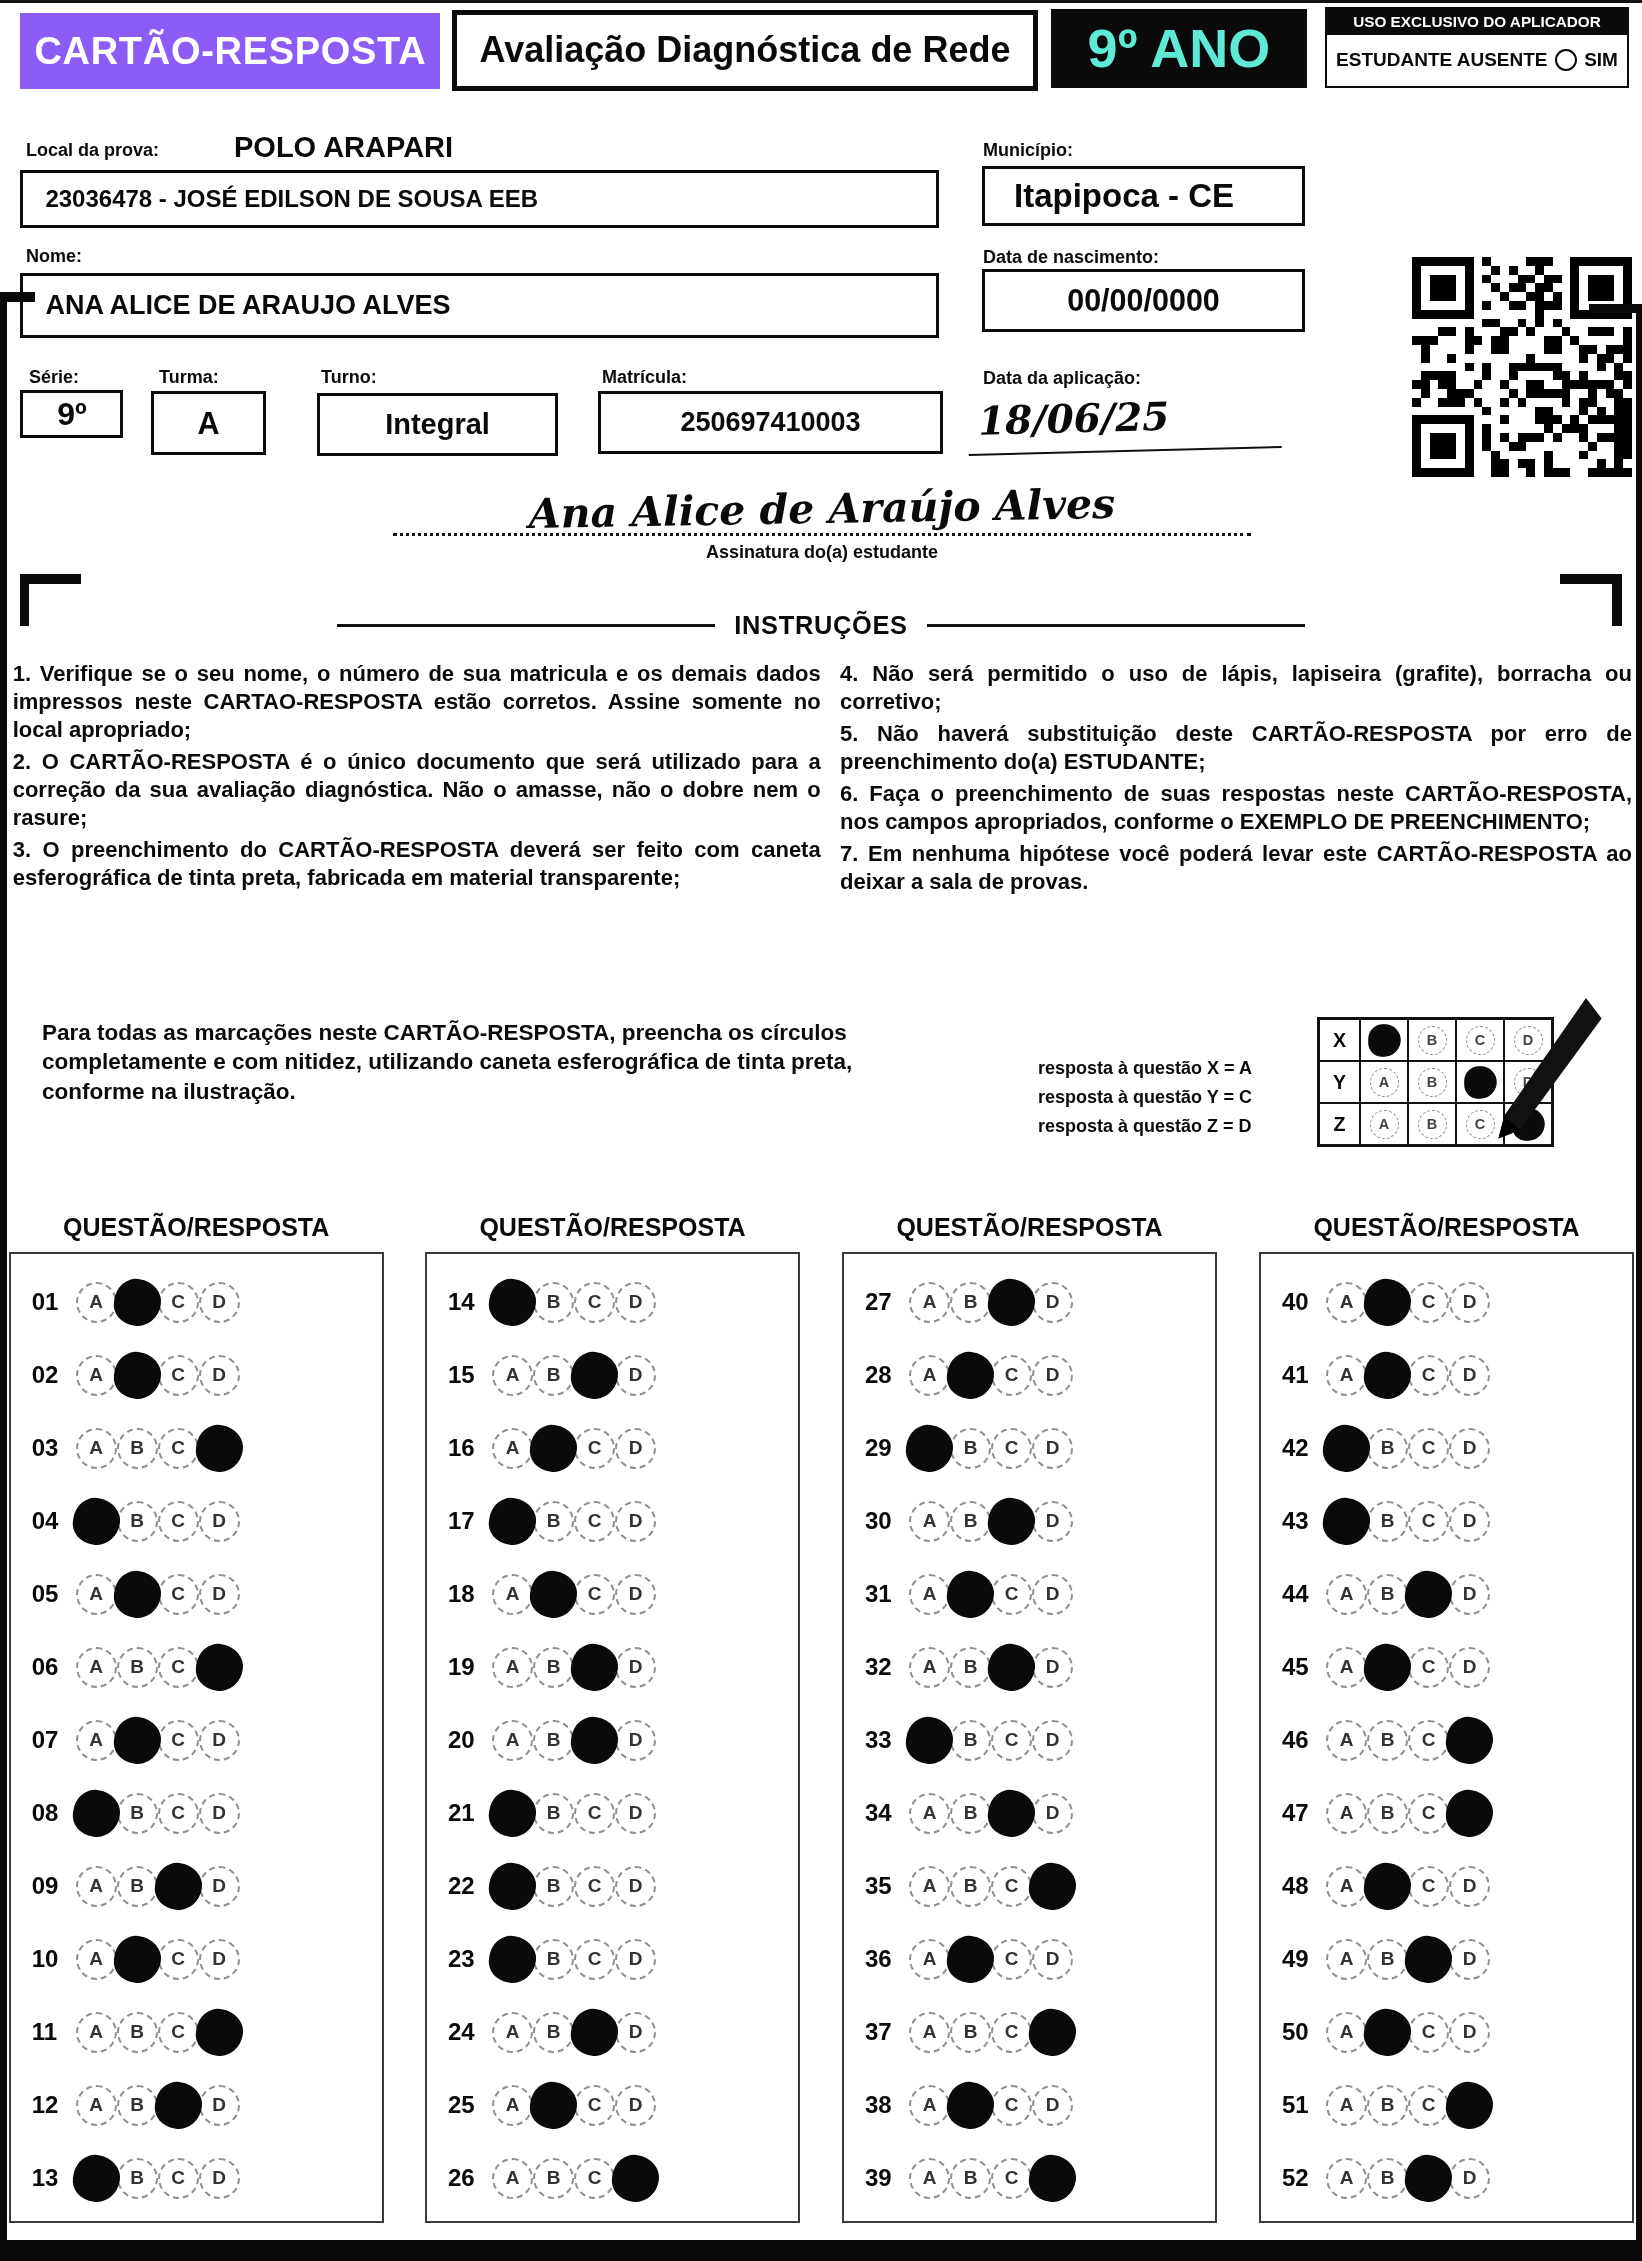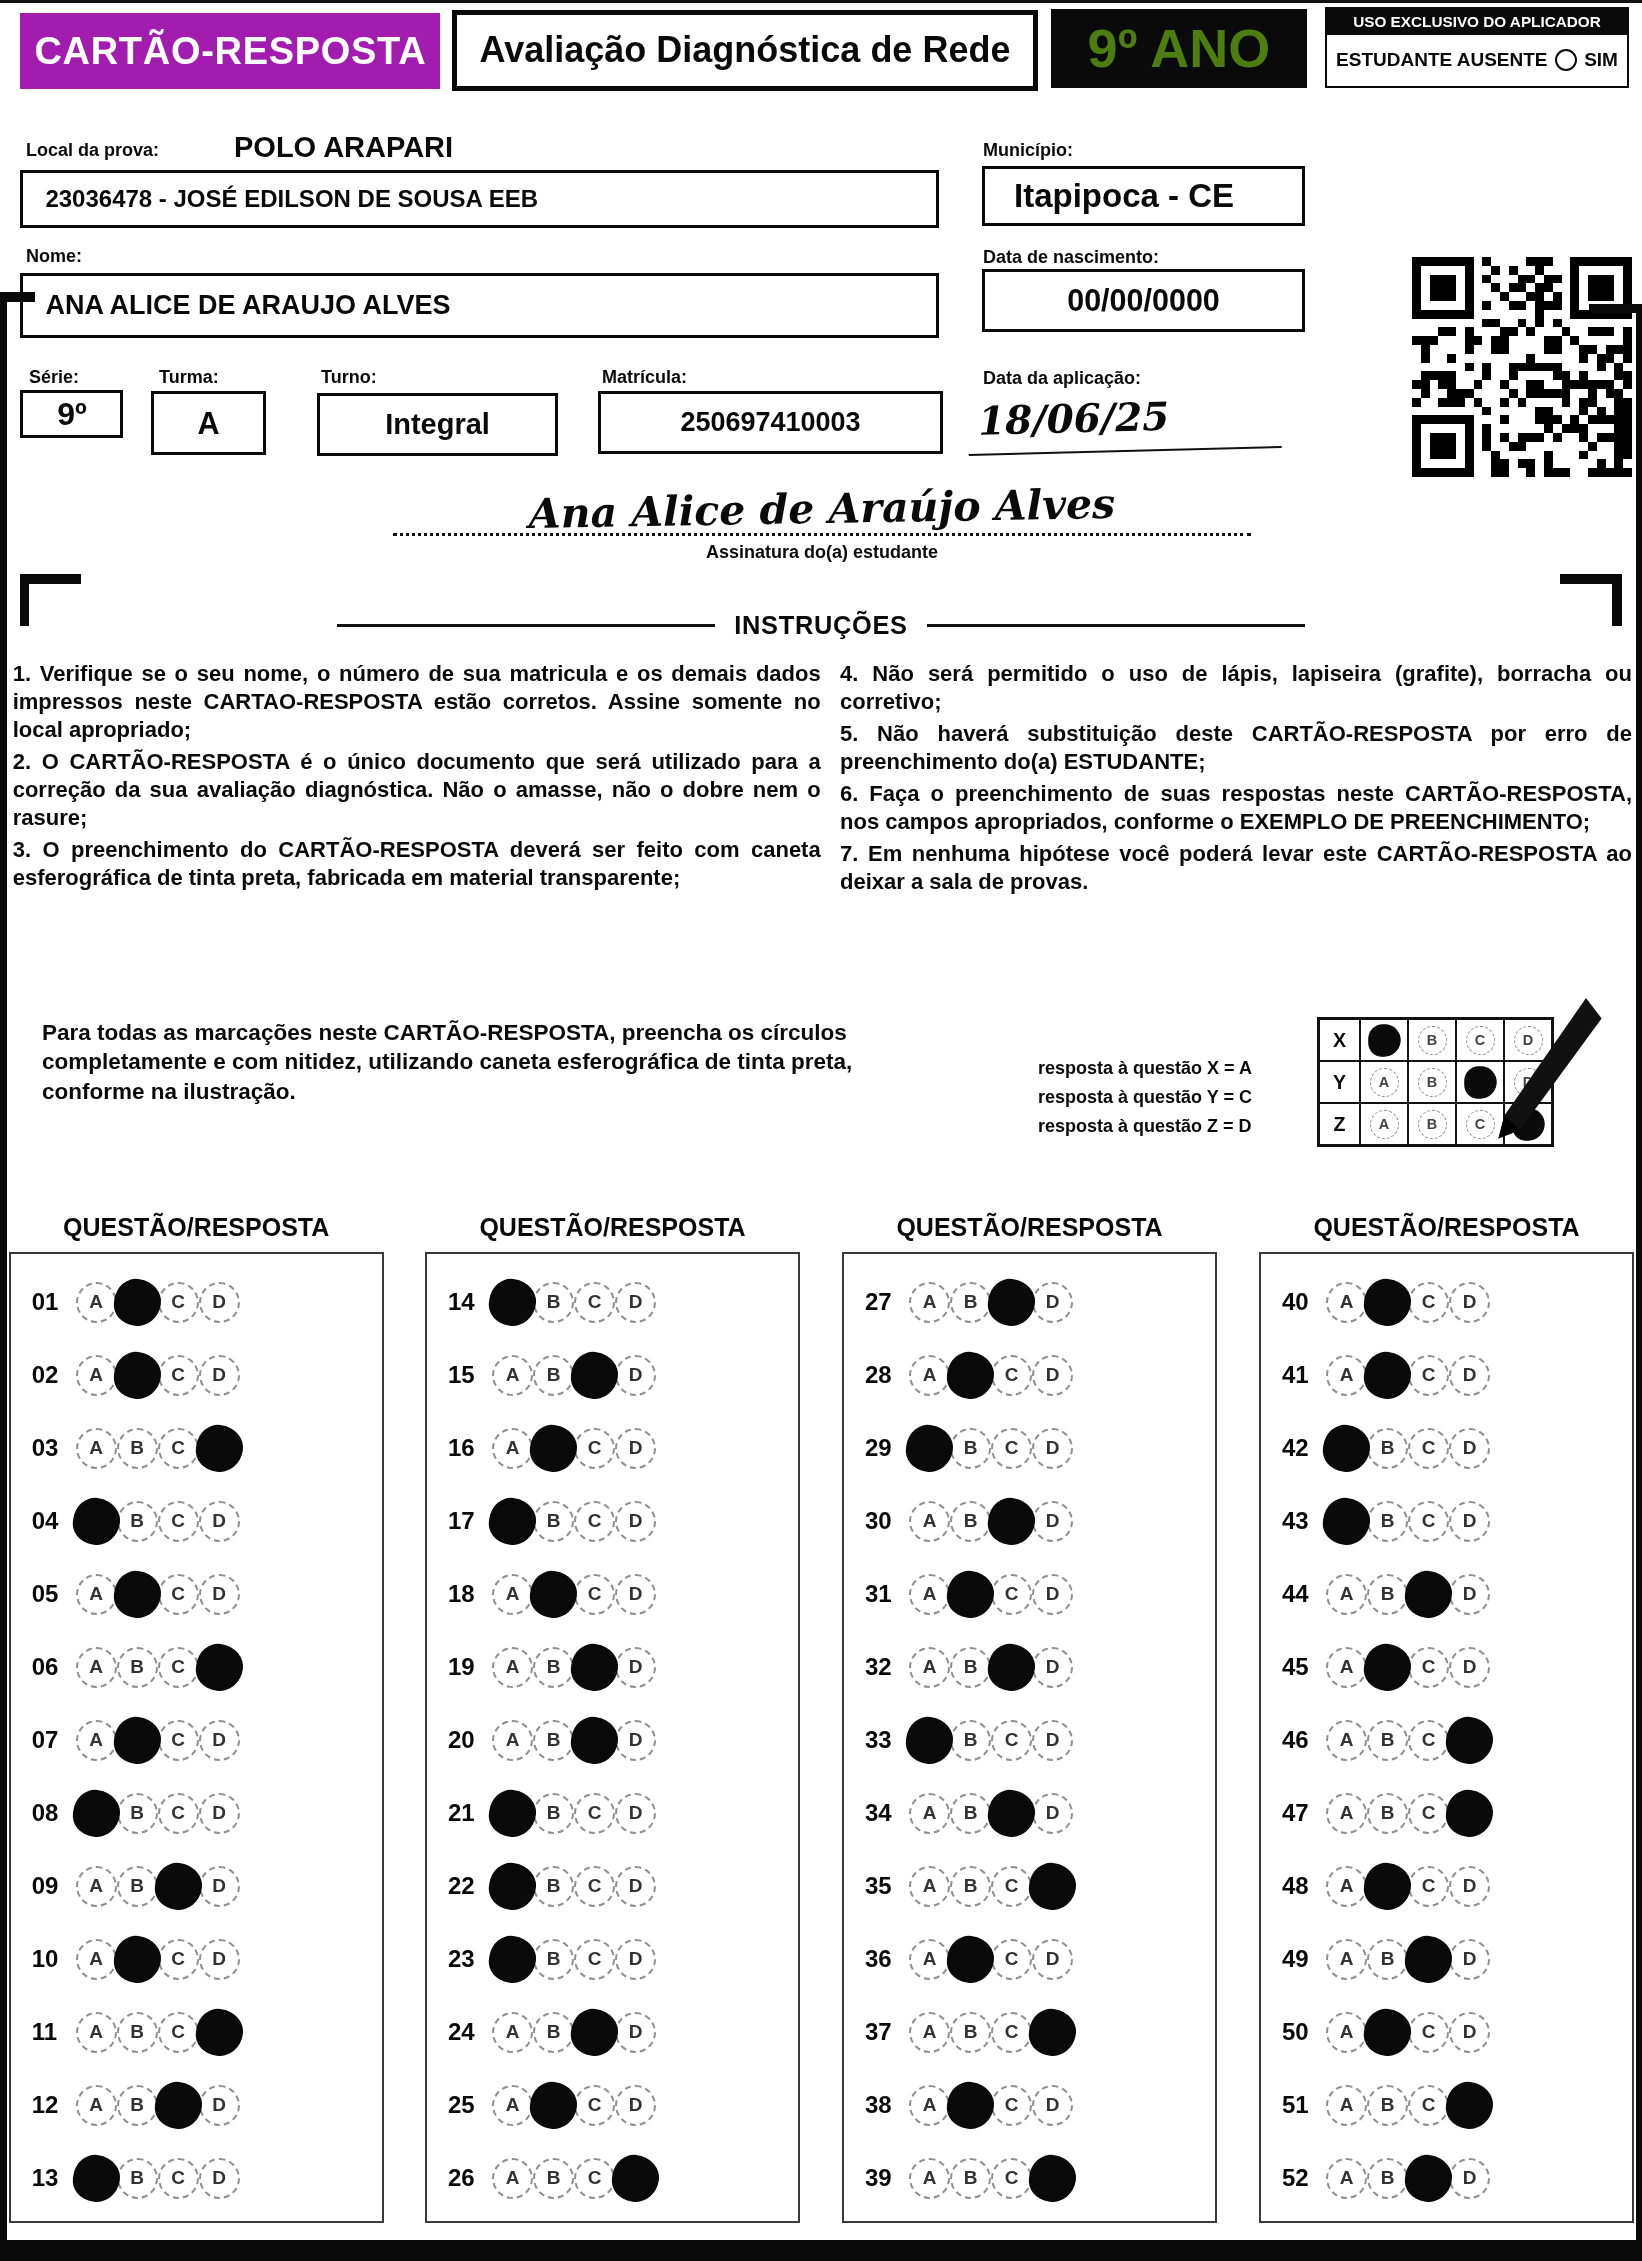"CARTÃO-RESPOSTA" .box-card { background: #a21caf -> #8b5cf6 }
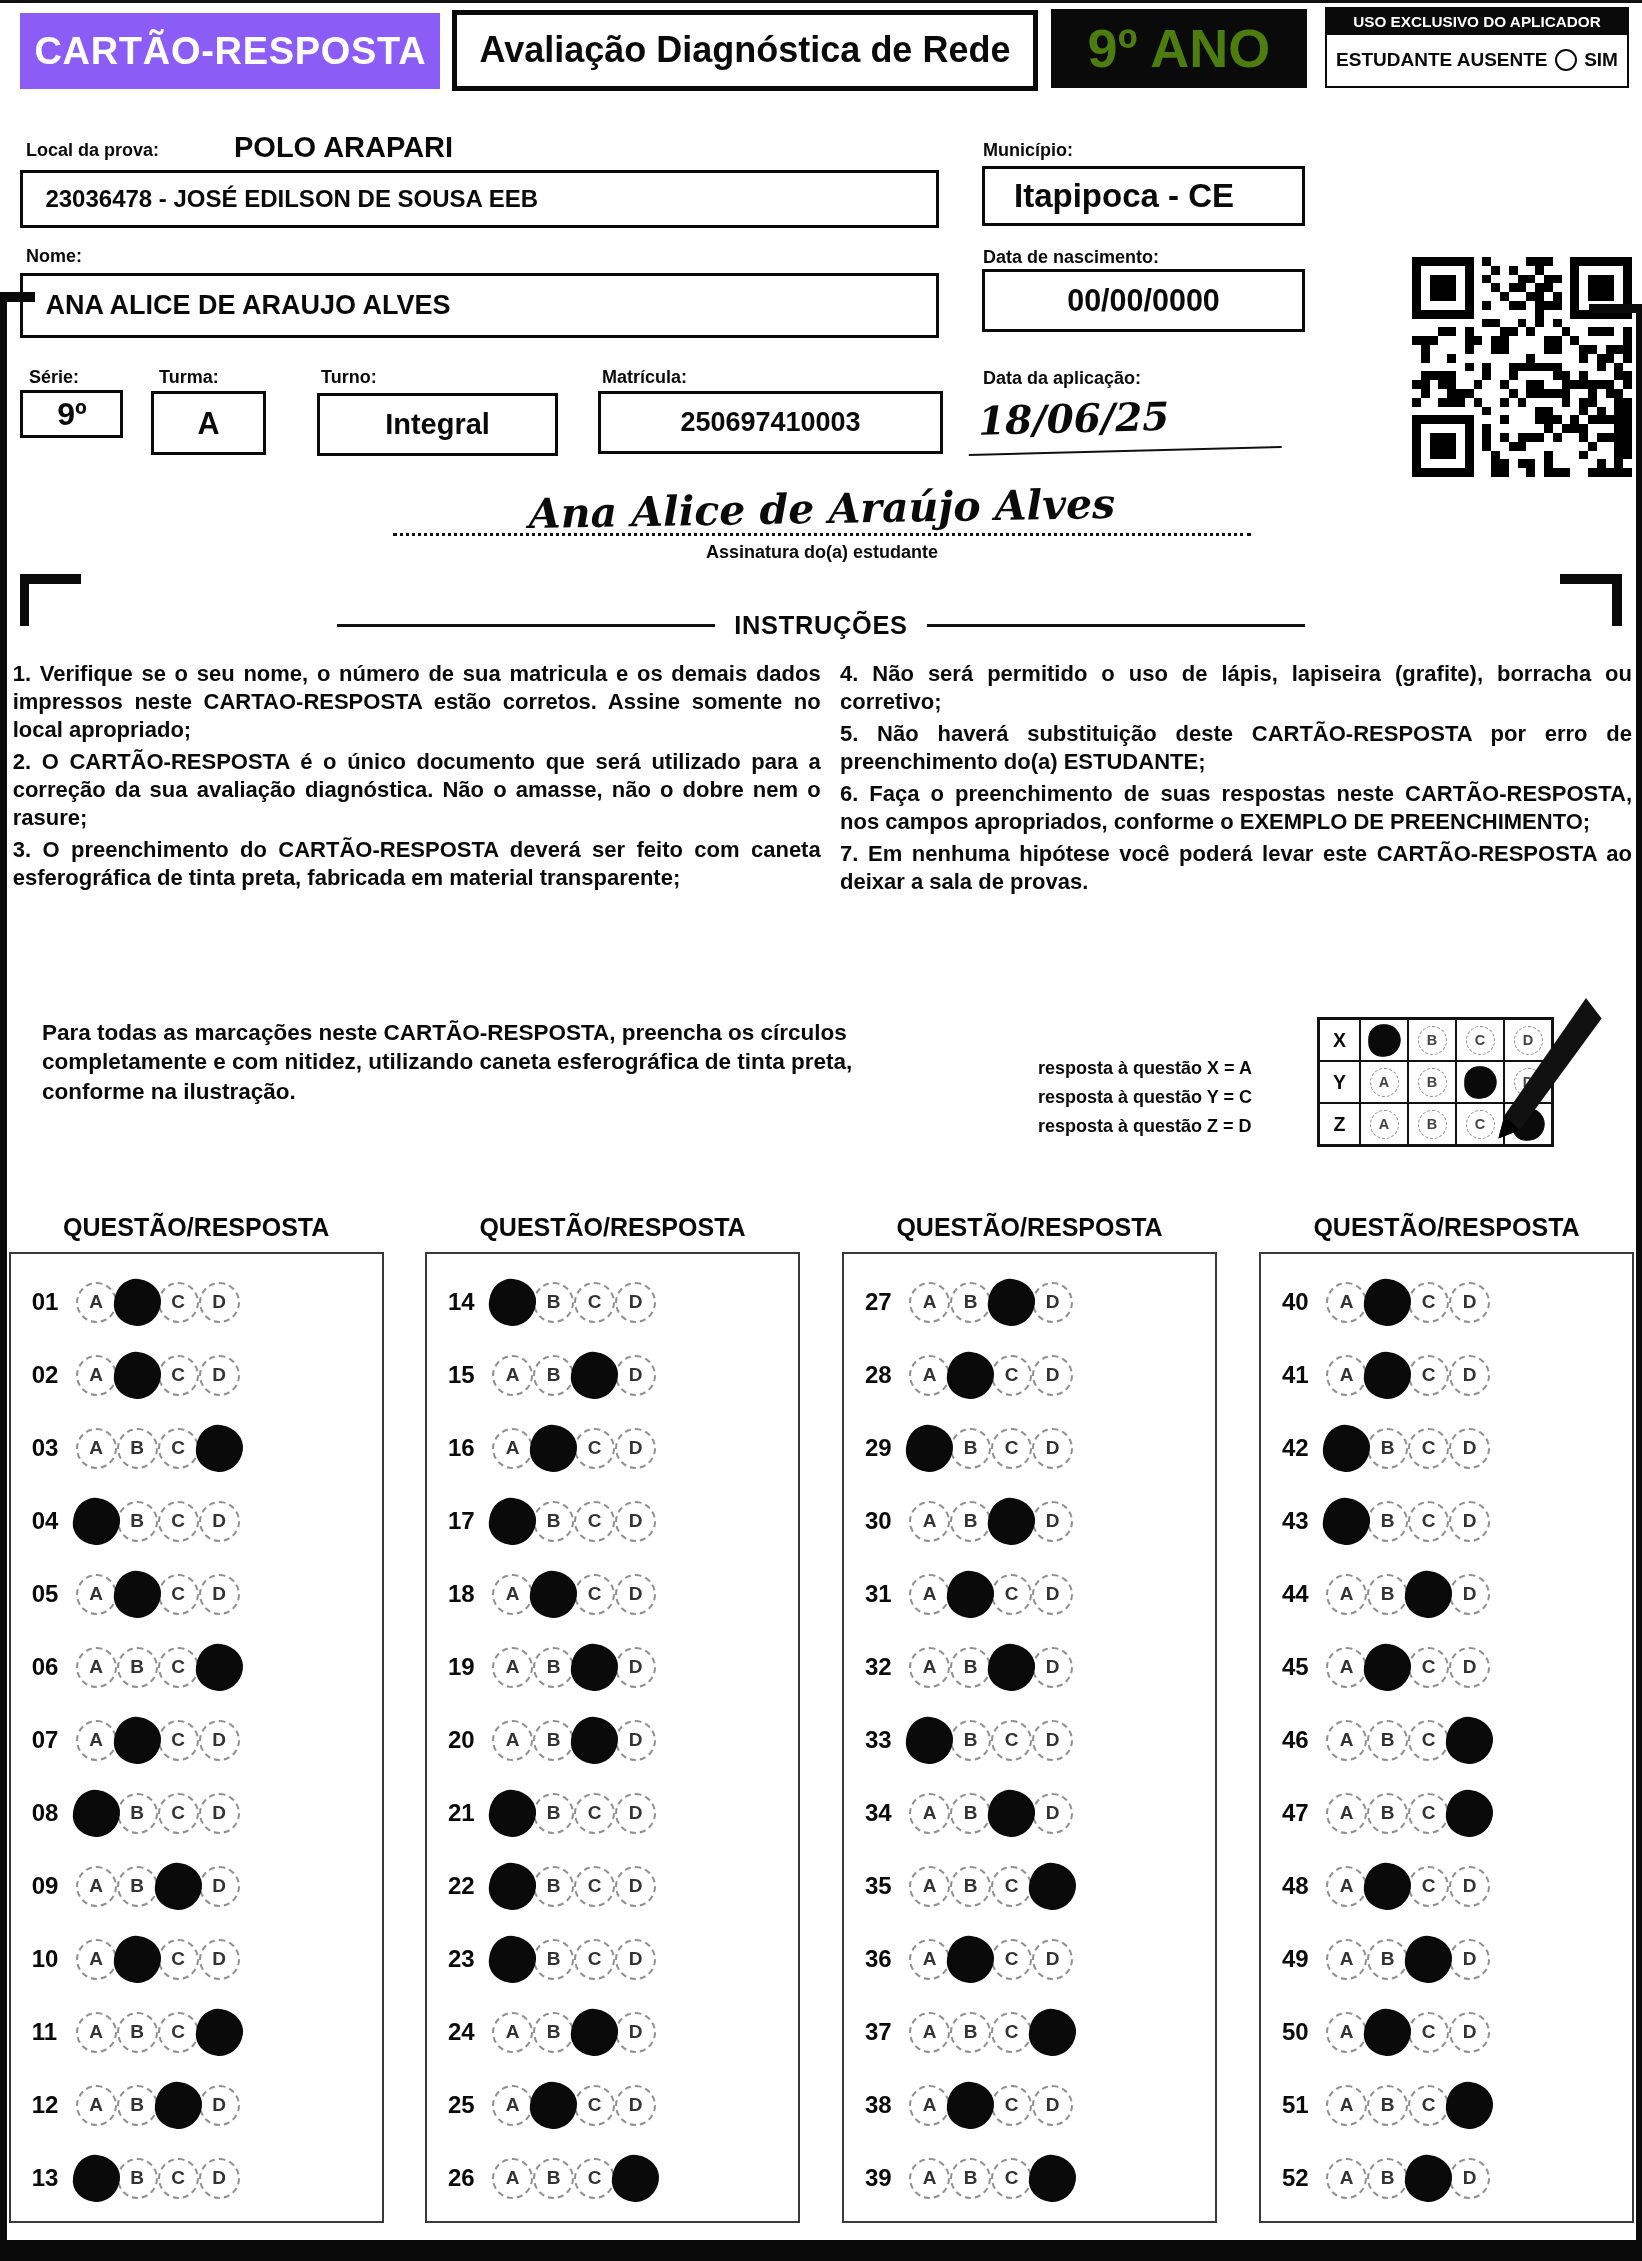"9º ANO" .box-grade { color: #4d7c0f -> #5eead4 }
